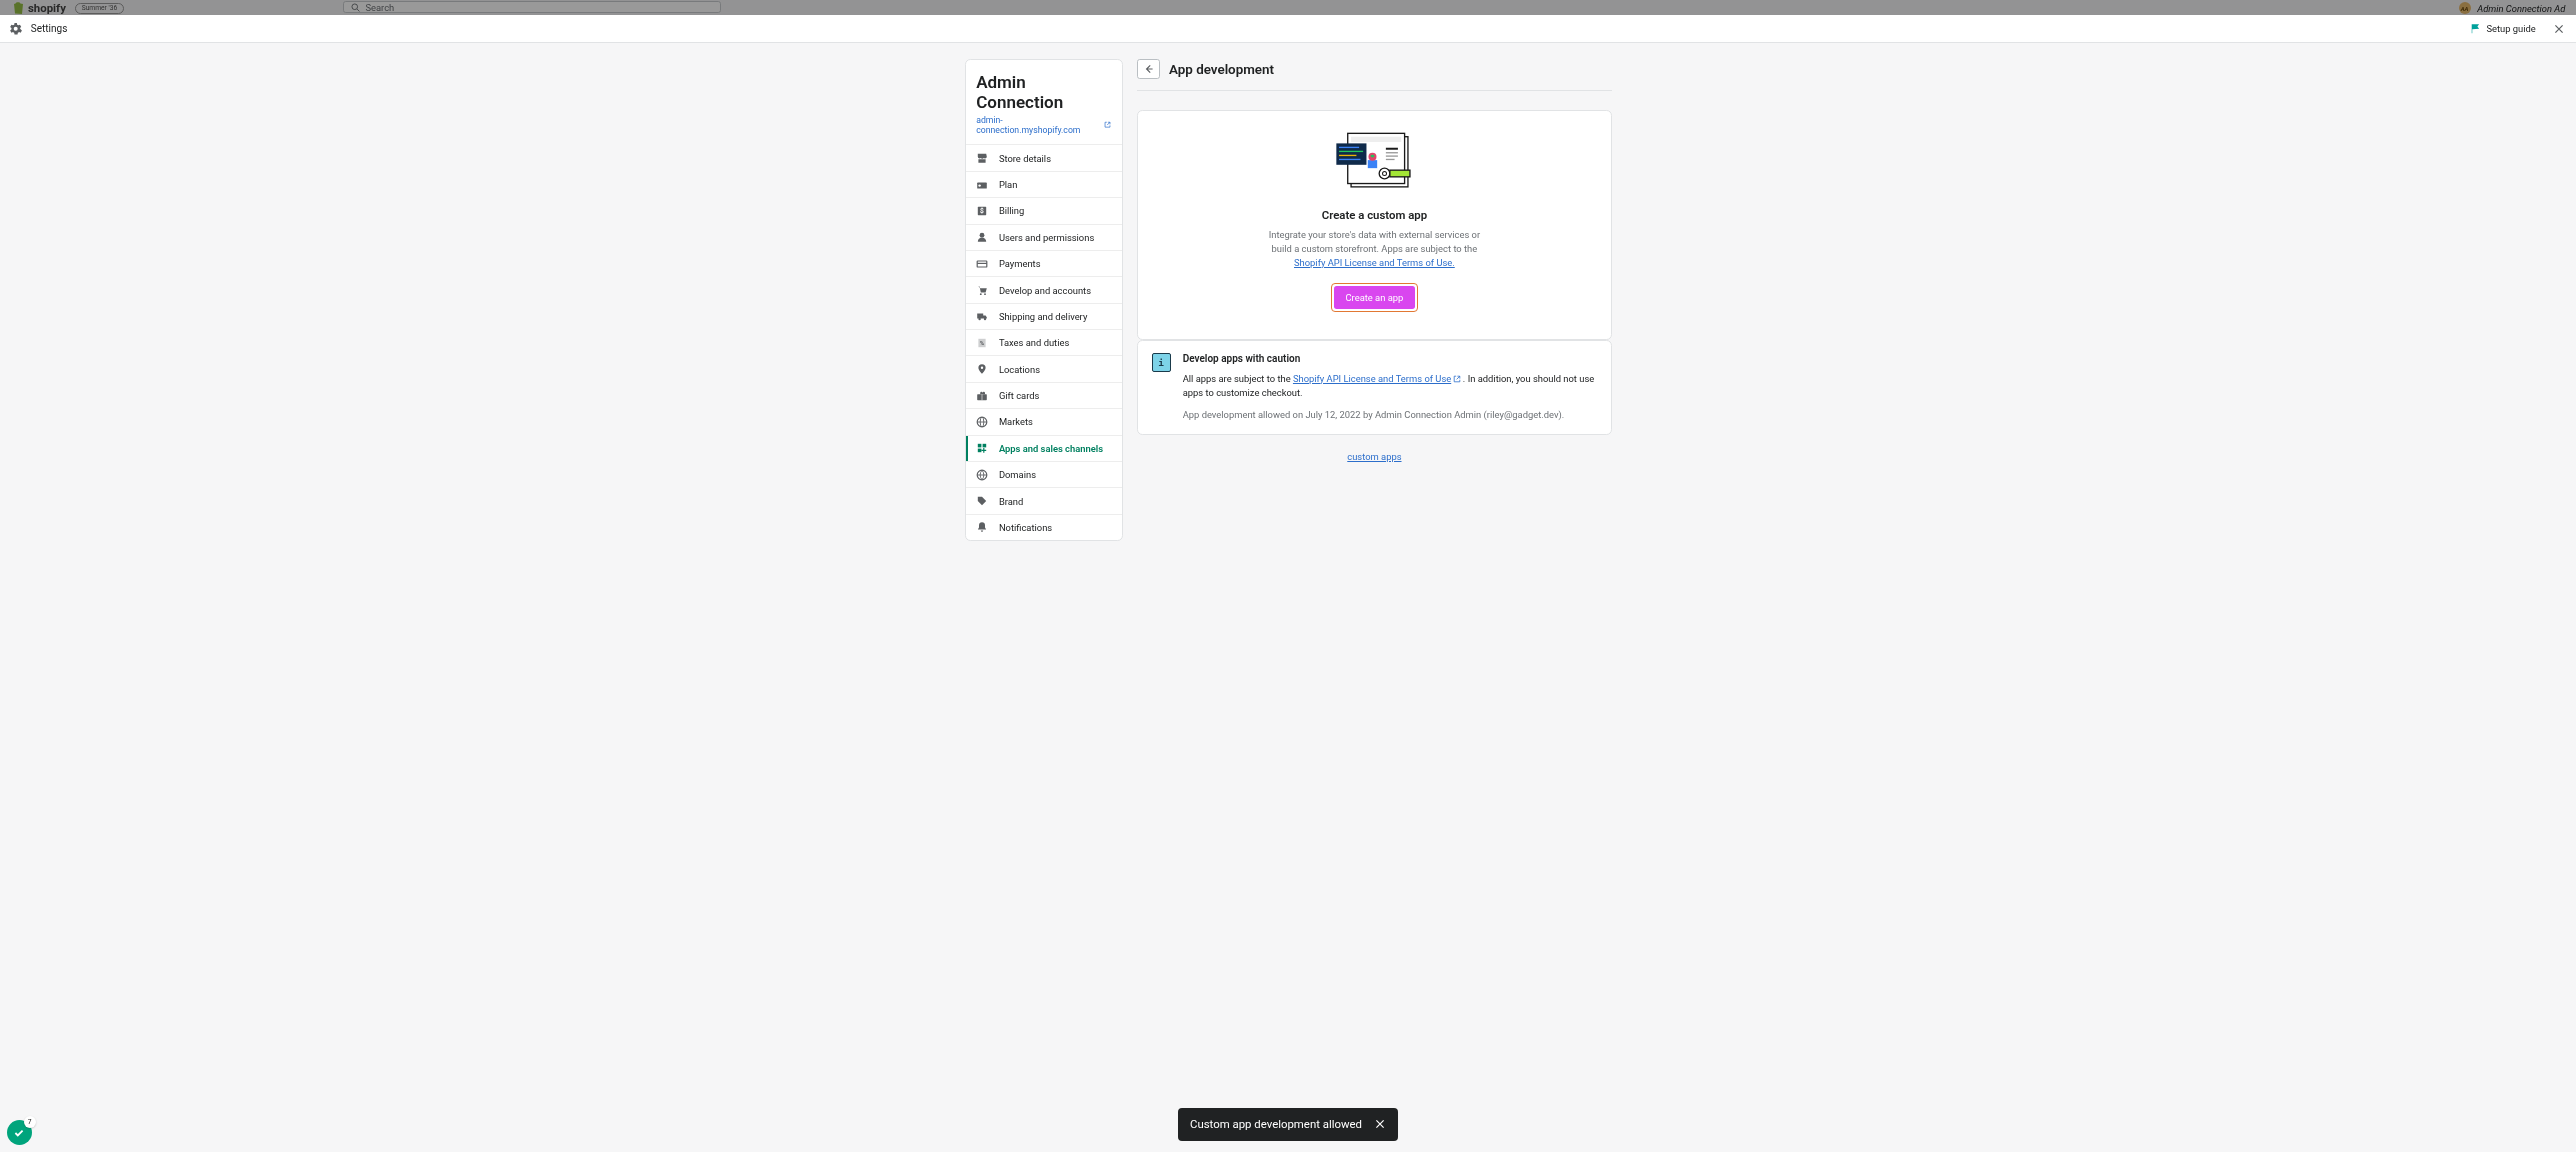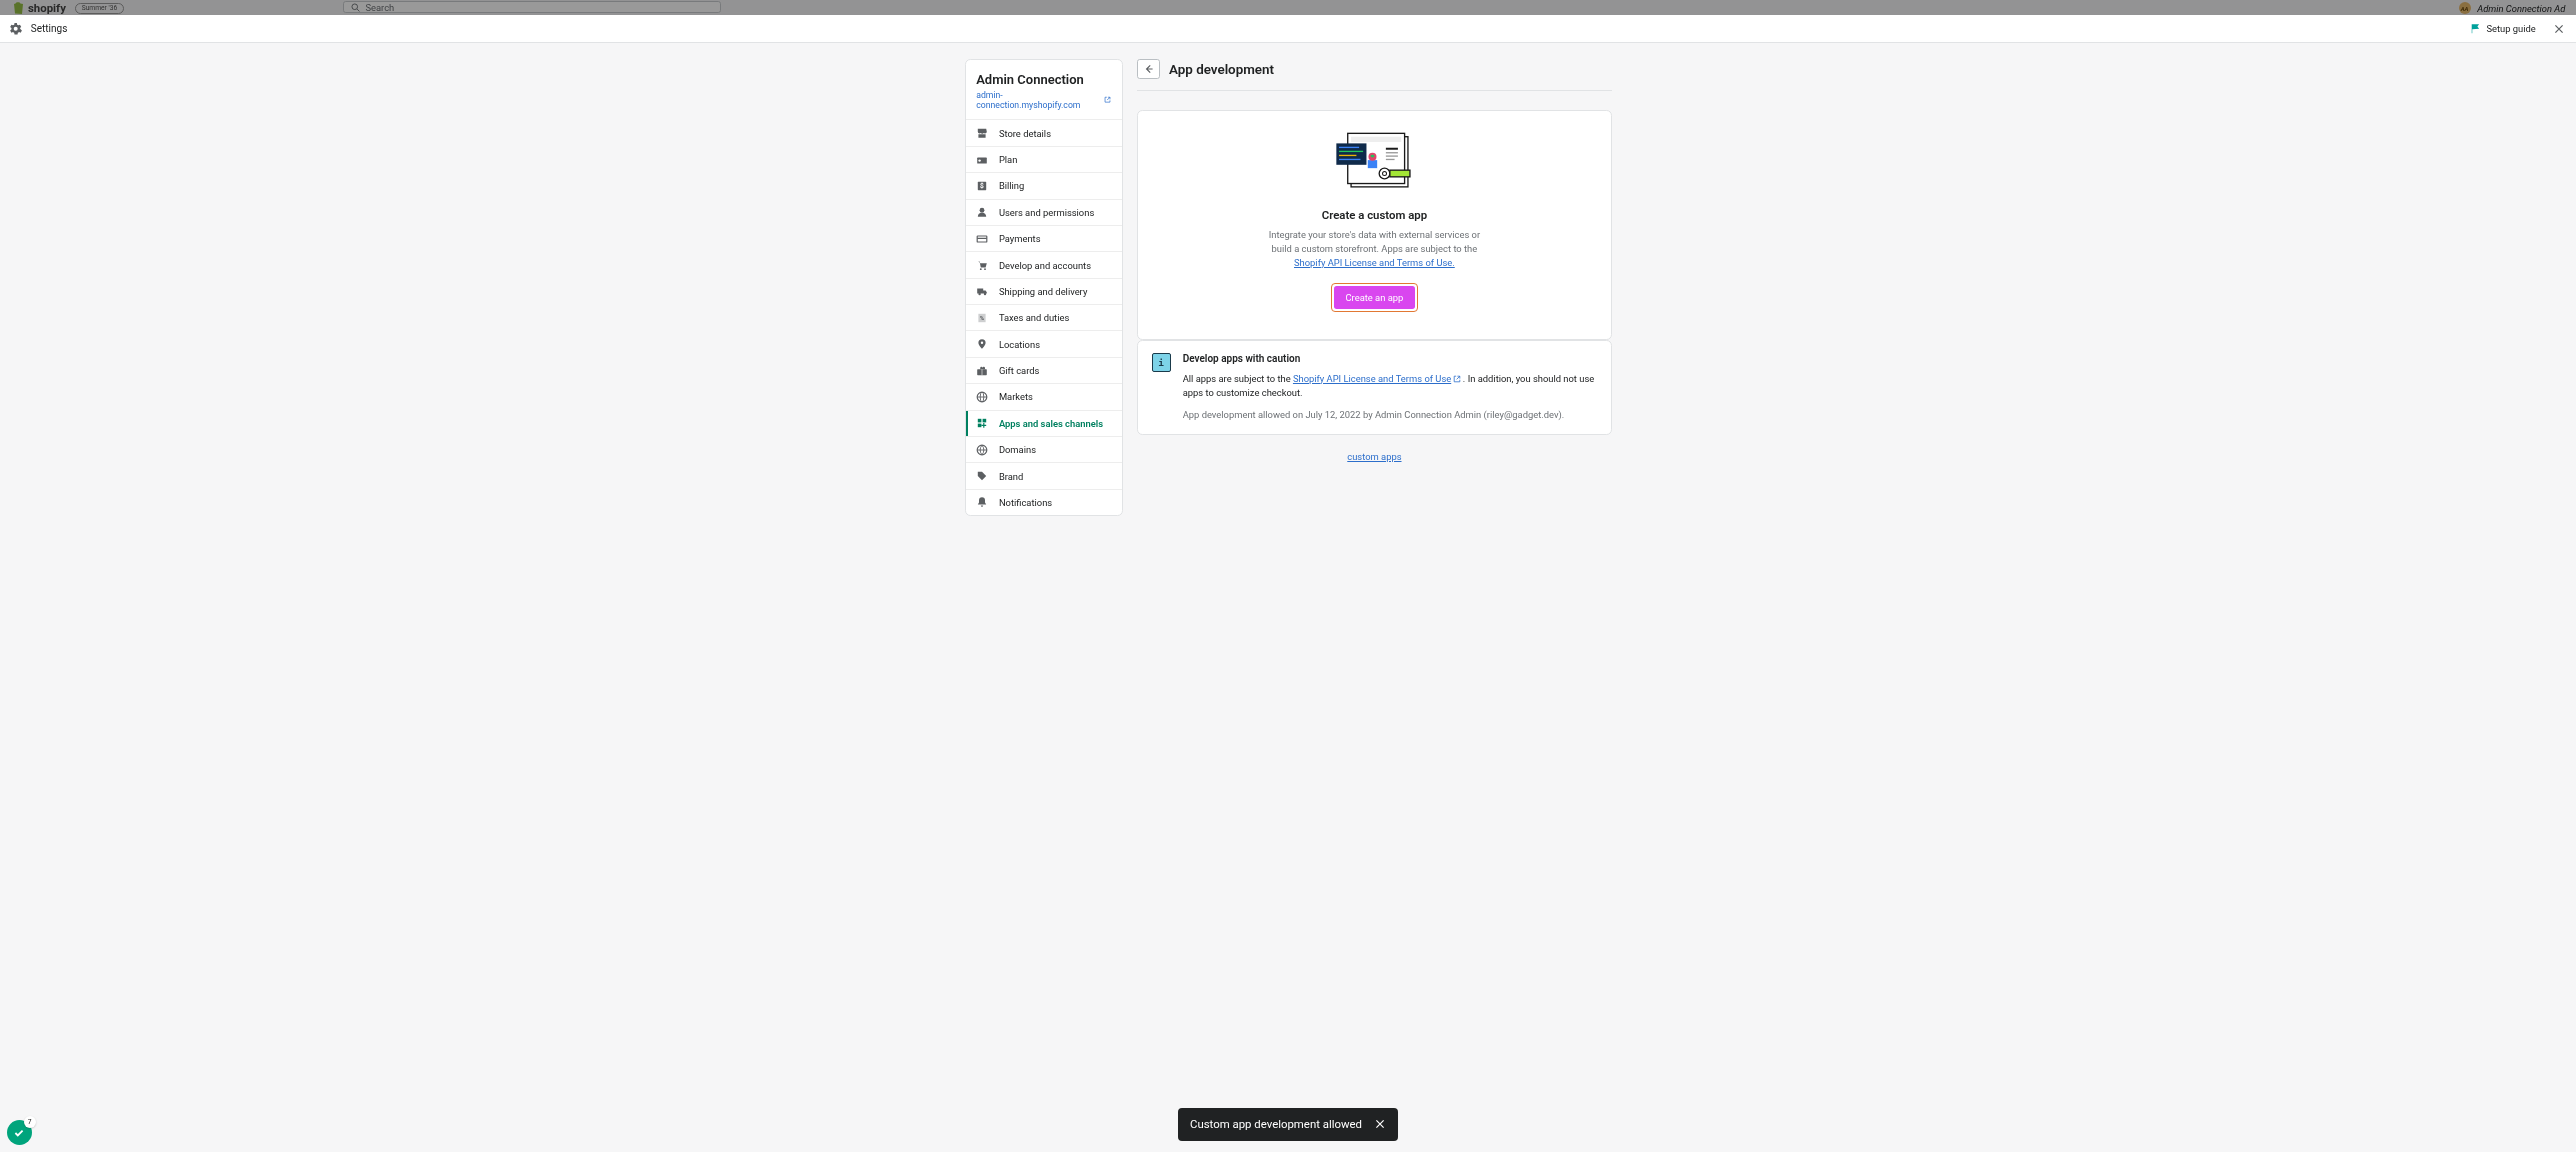"Admin Connection" .sidebar-store-name { font-size: 13px -> 17px }
